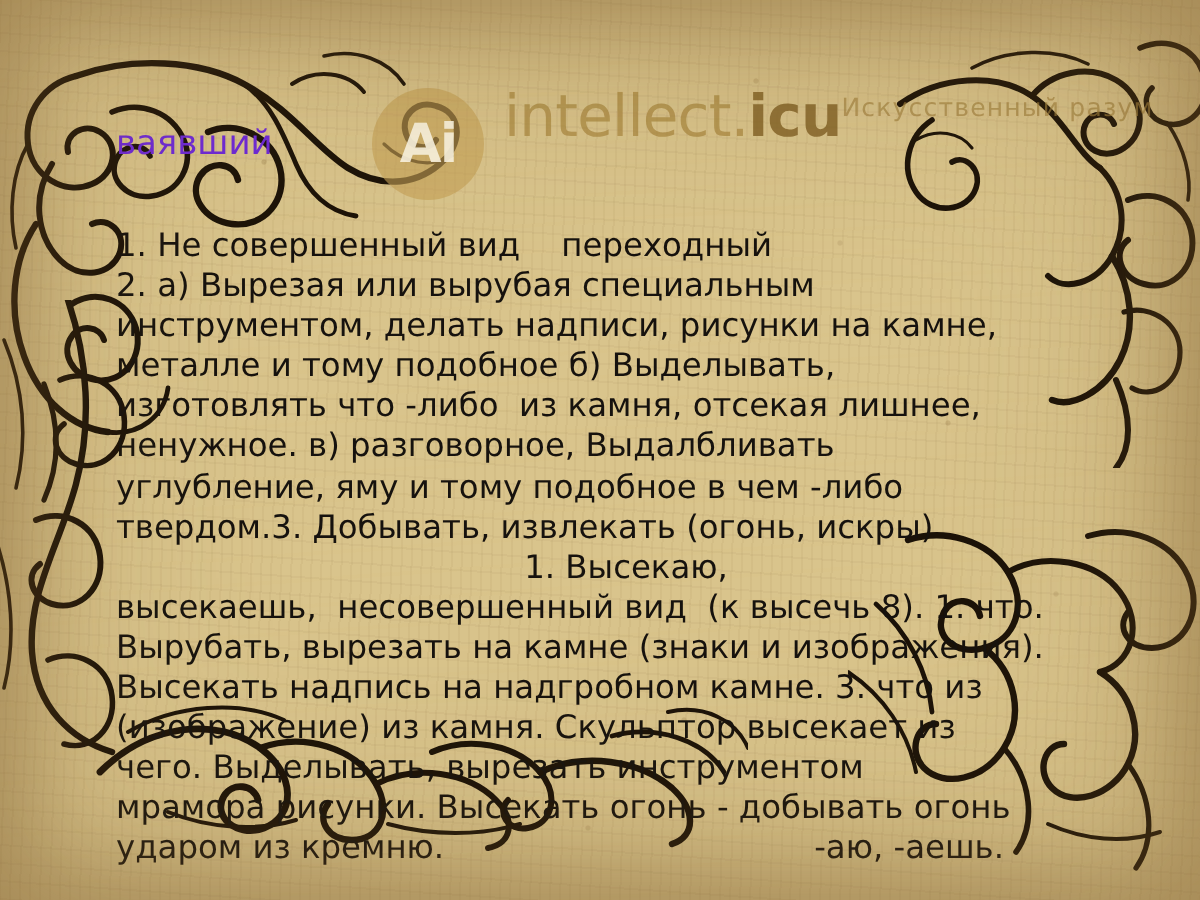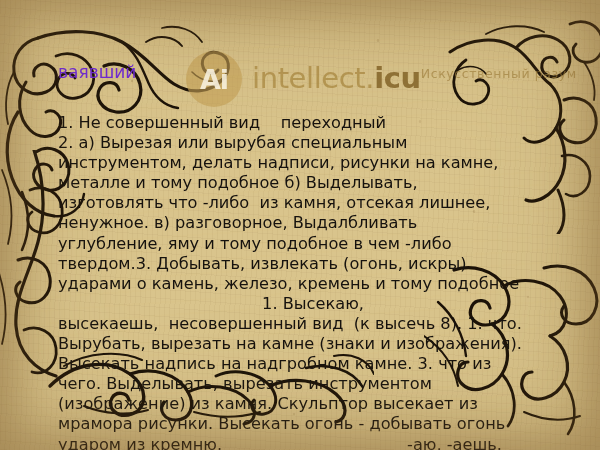"Ai" #watermark { align-items: center -> flex-start }
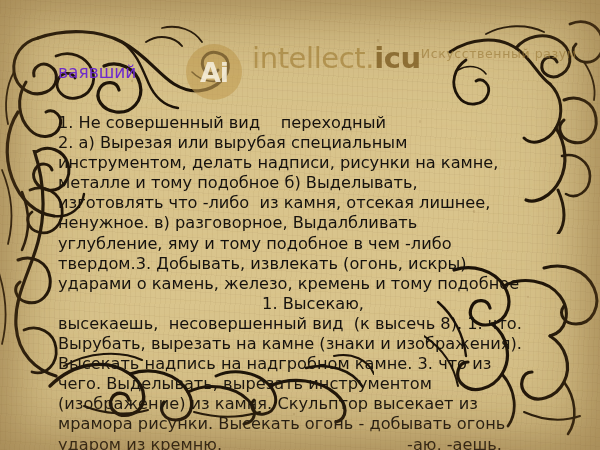"ударами о камень, железо, кремень" p { html: <p>ударами о камень, железо, кремень и тому подобное</p> -> none }
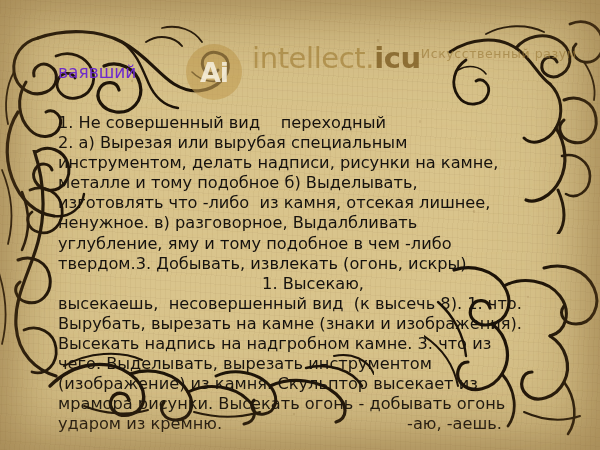"чего. Выделывать, вырезать инструментом" p { order: before "(изображение) из камня. Скульптор" -> after "(изображение) из камня. Скульптор" }
